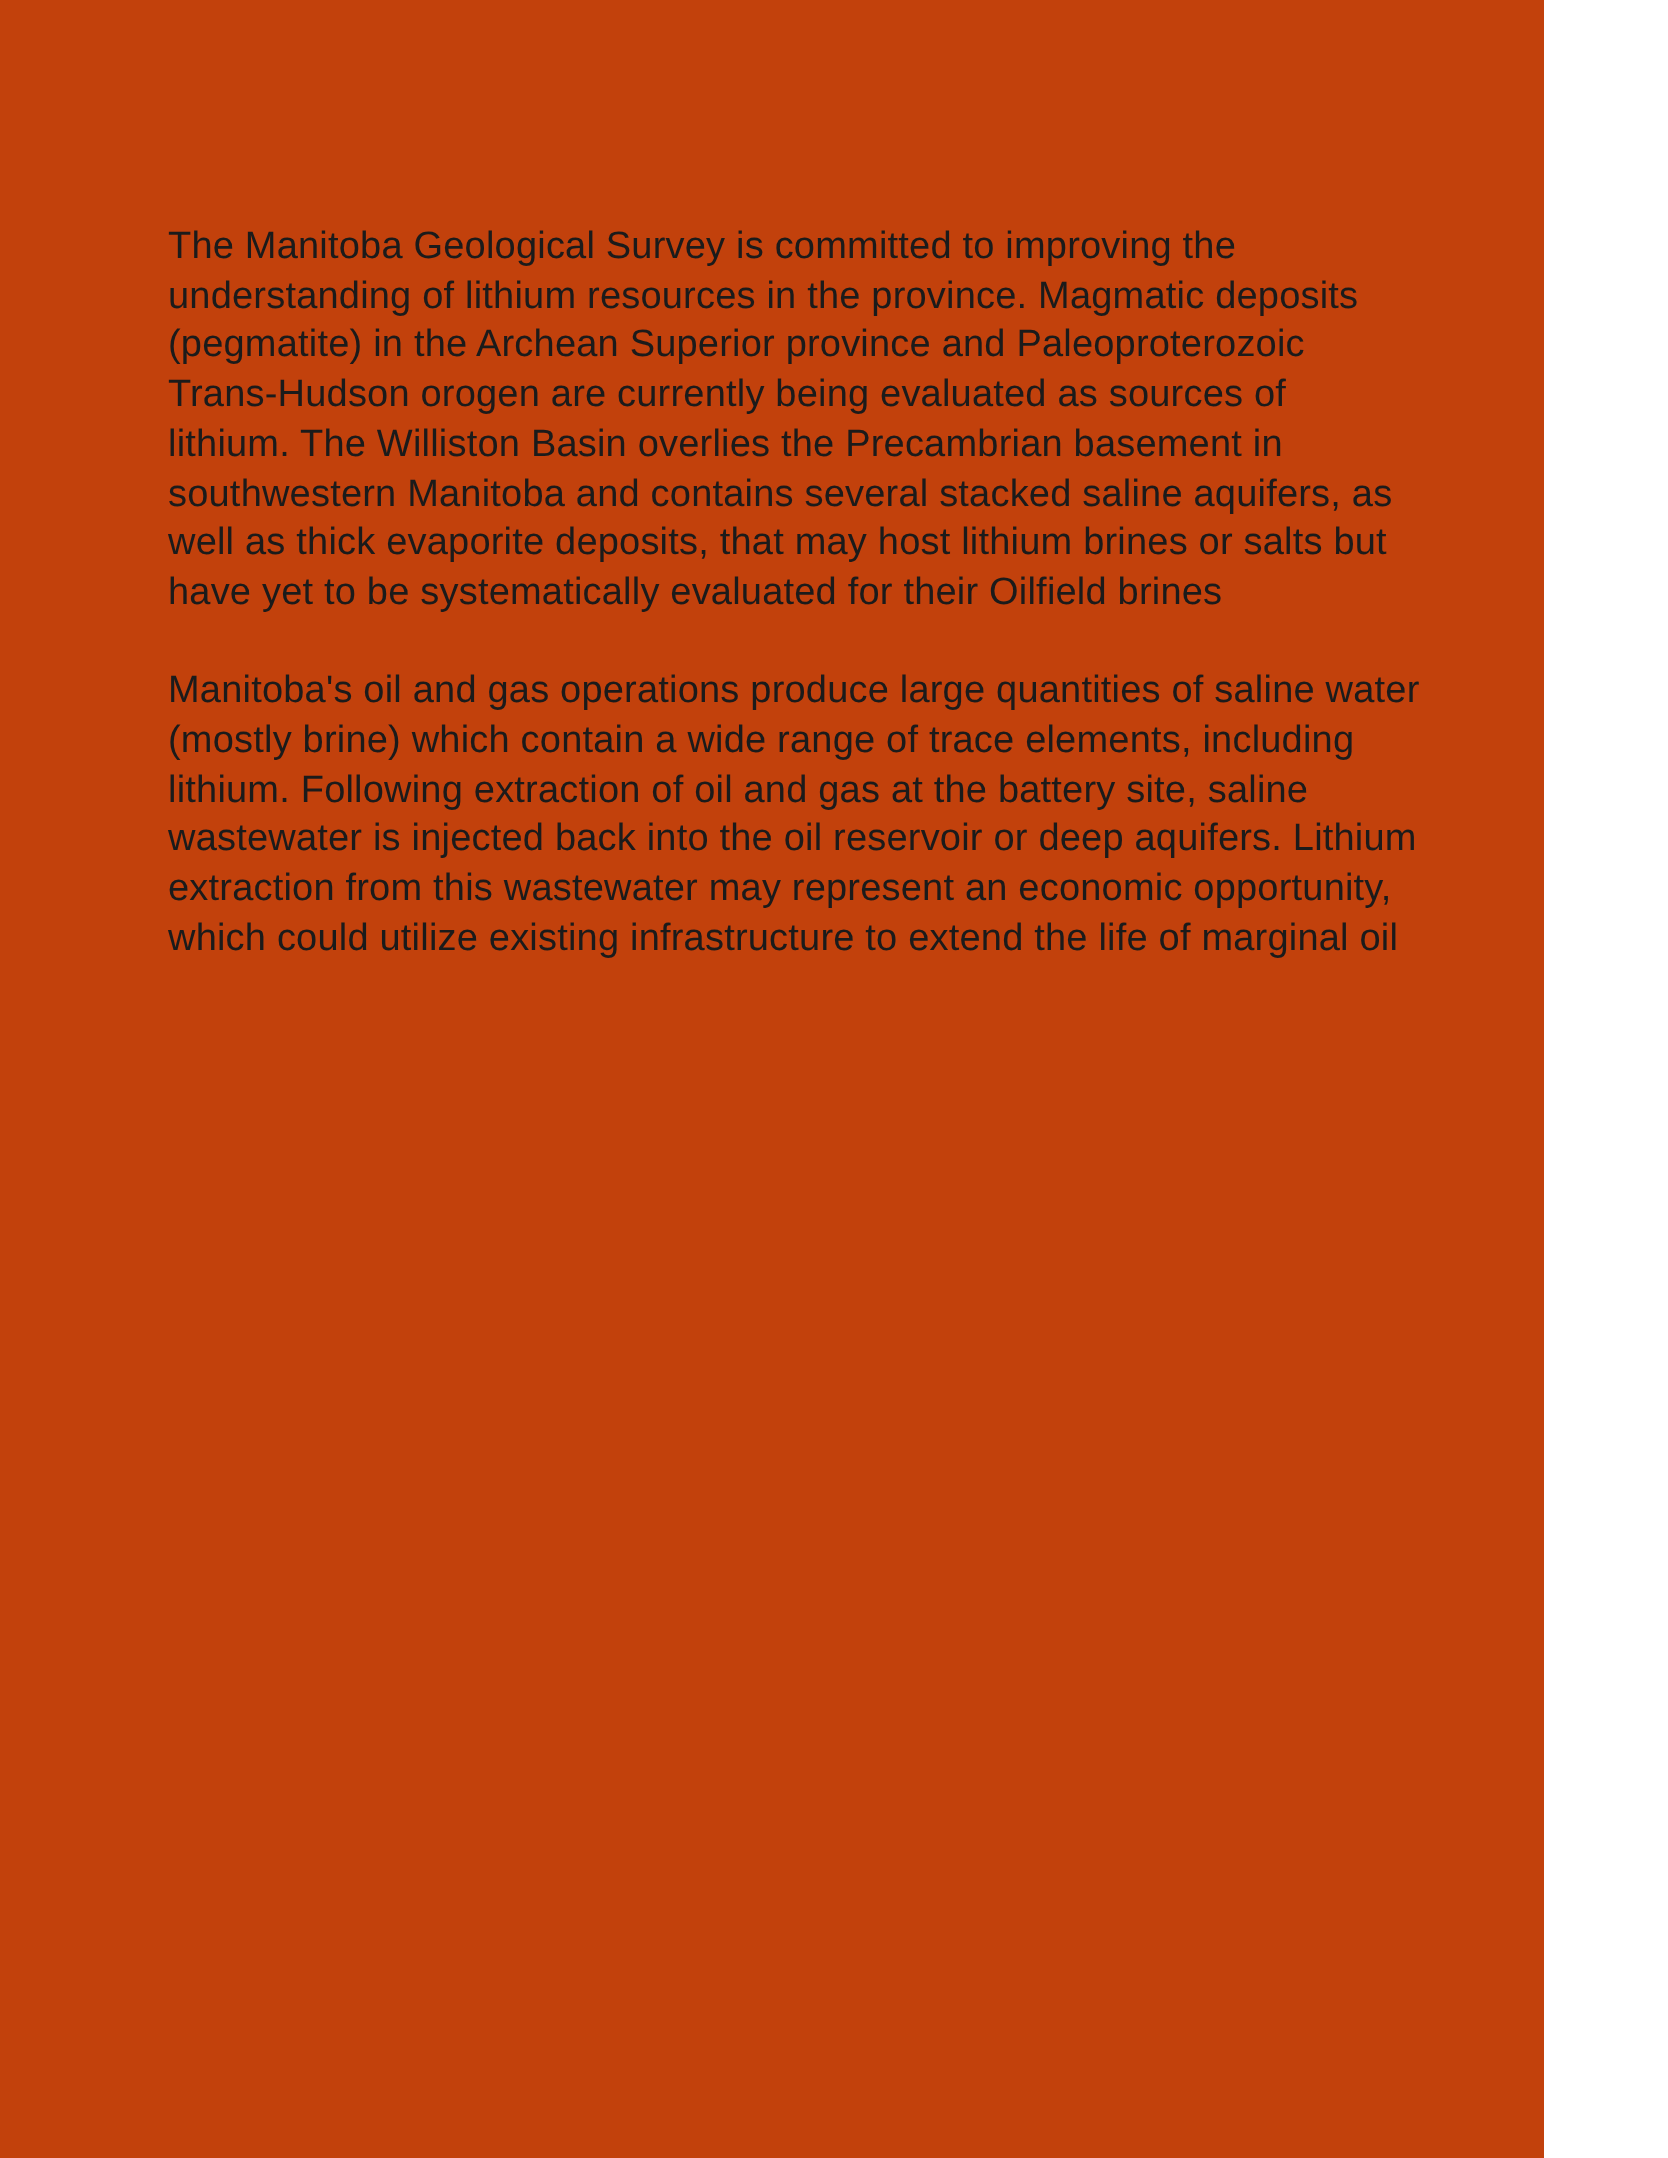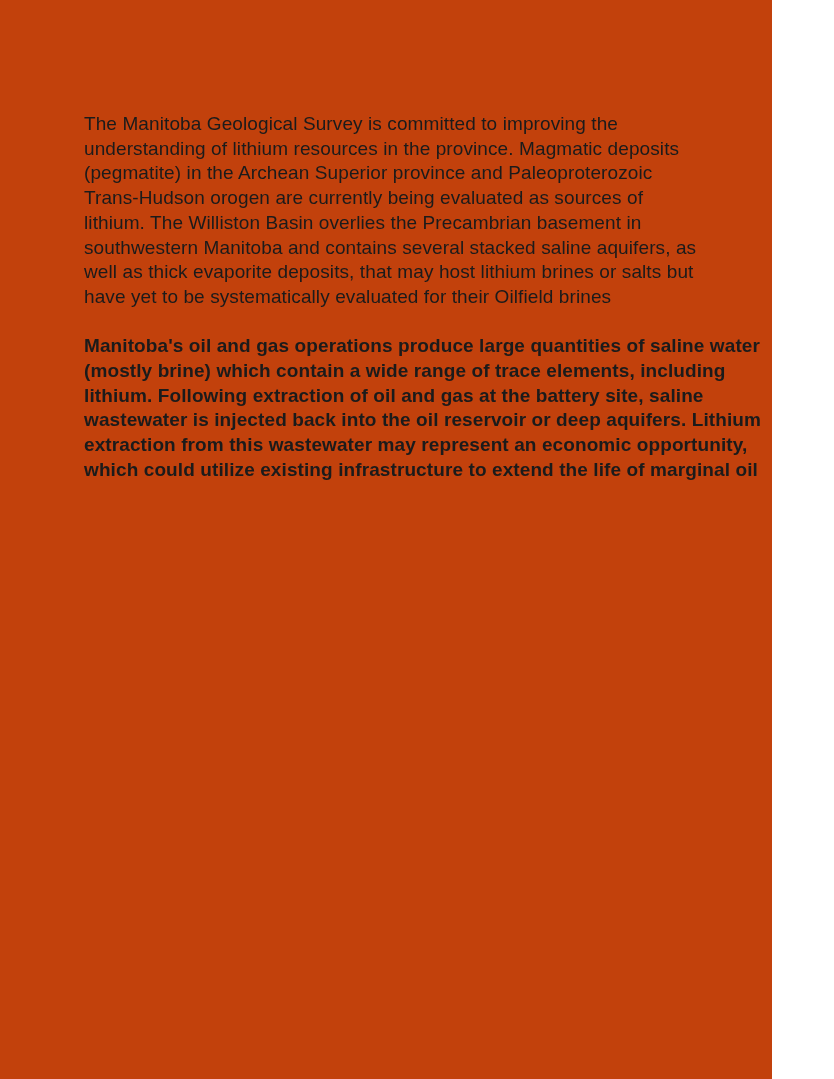"Manitoba's oil and gas operations" .paragraph:last-child { font-weight: bold -> none }
